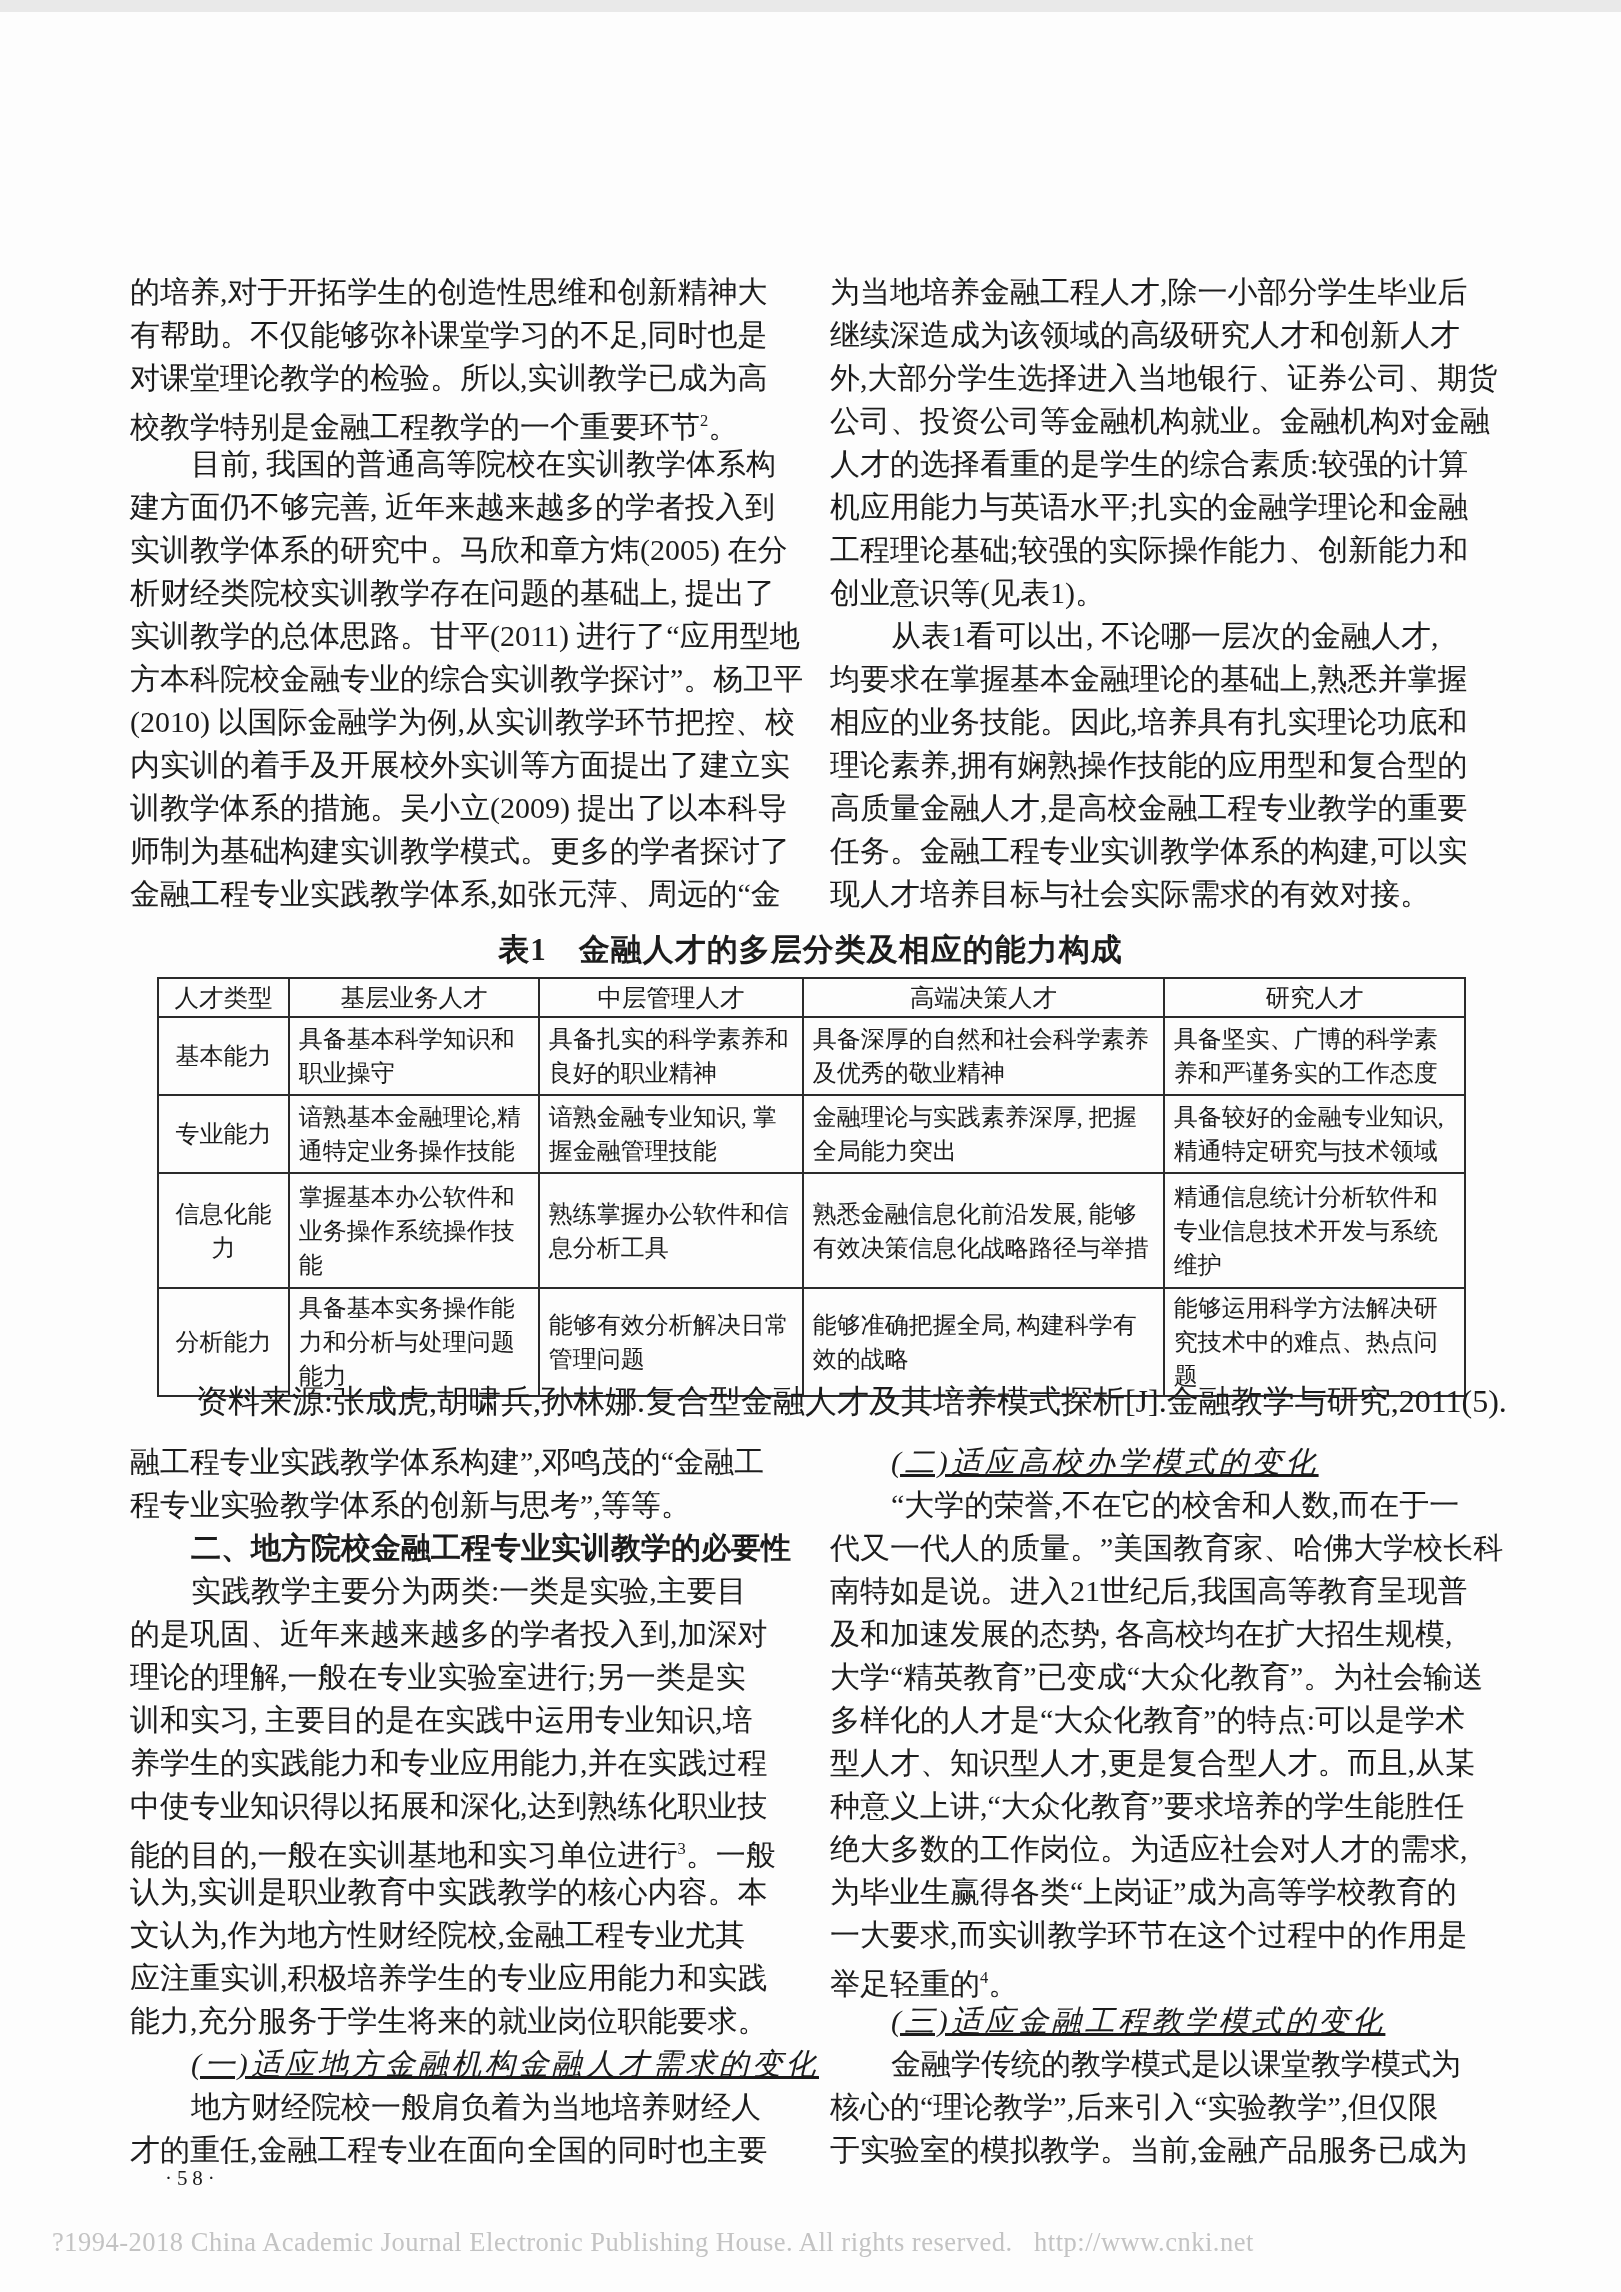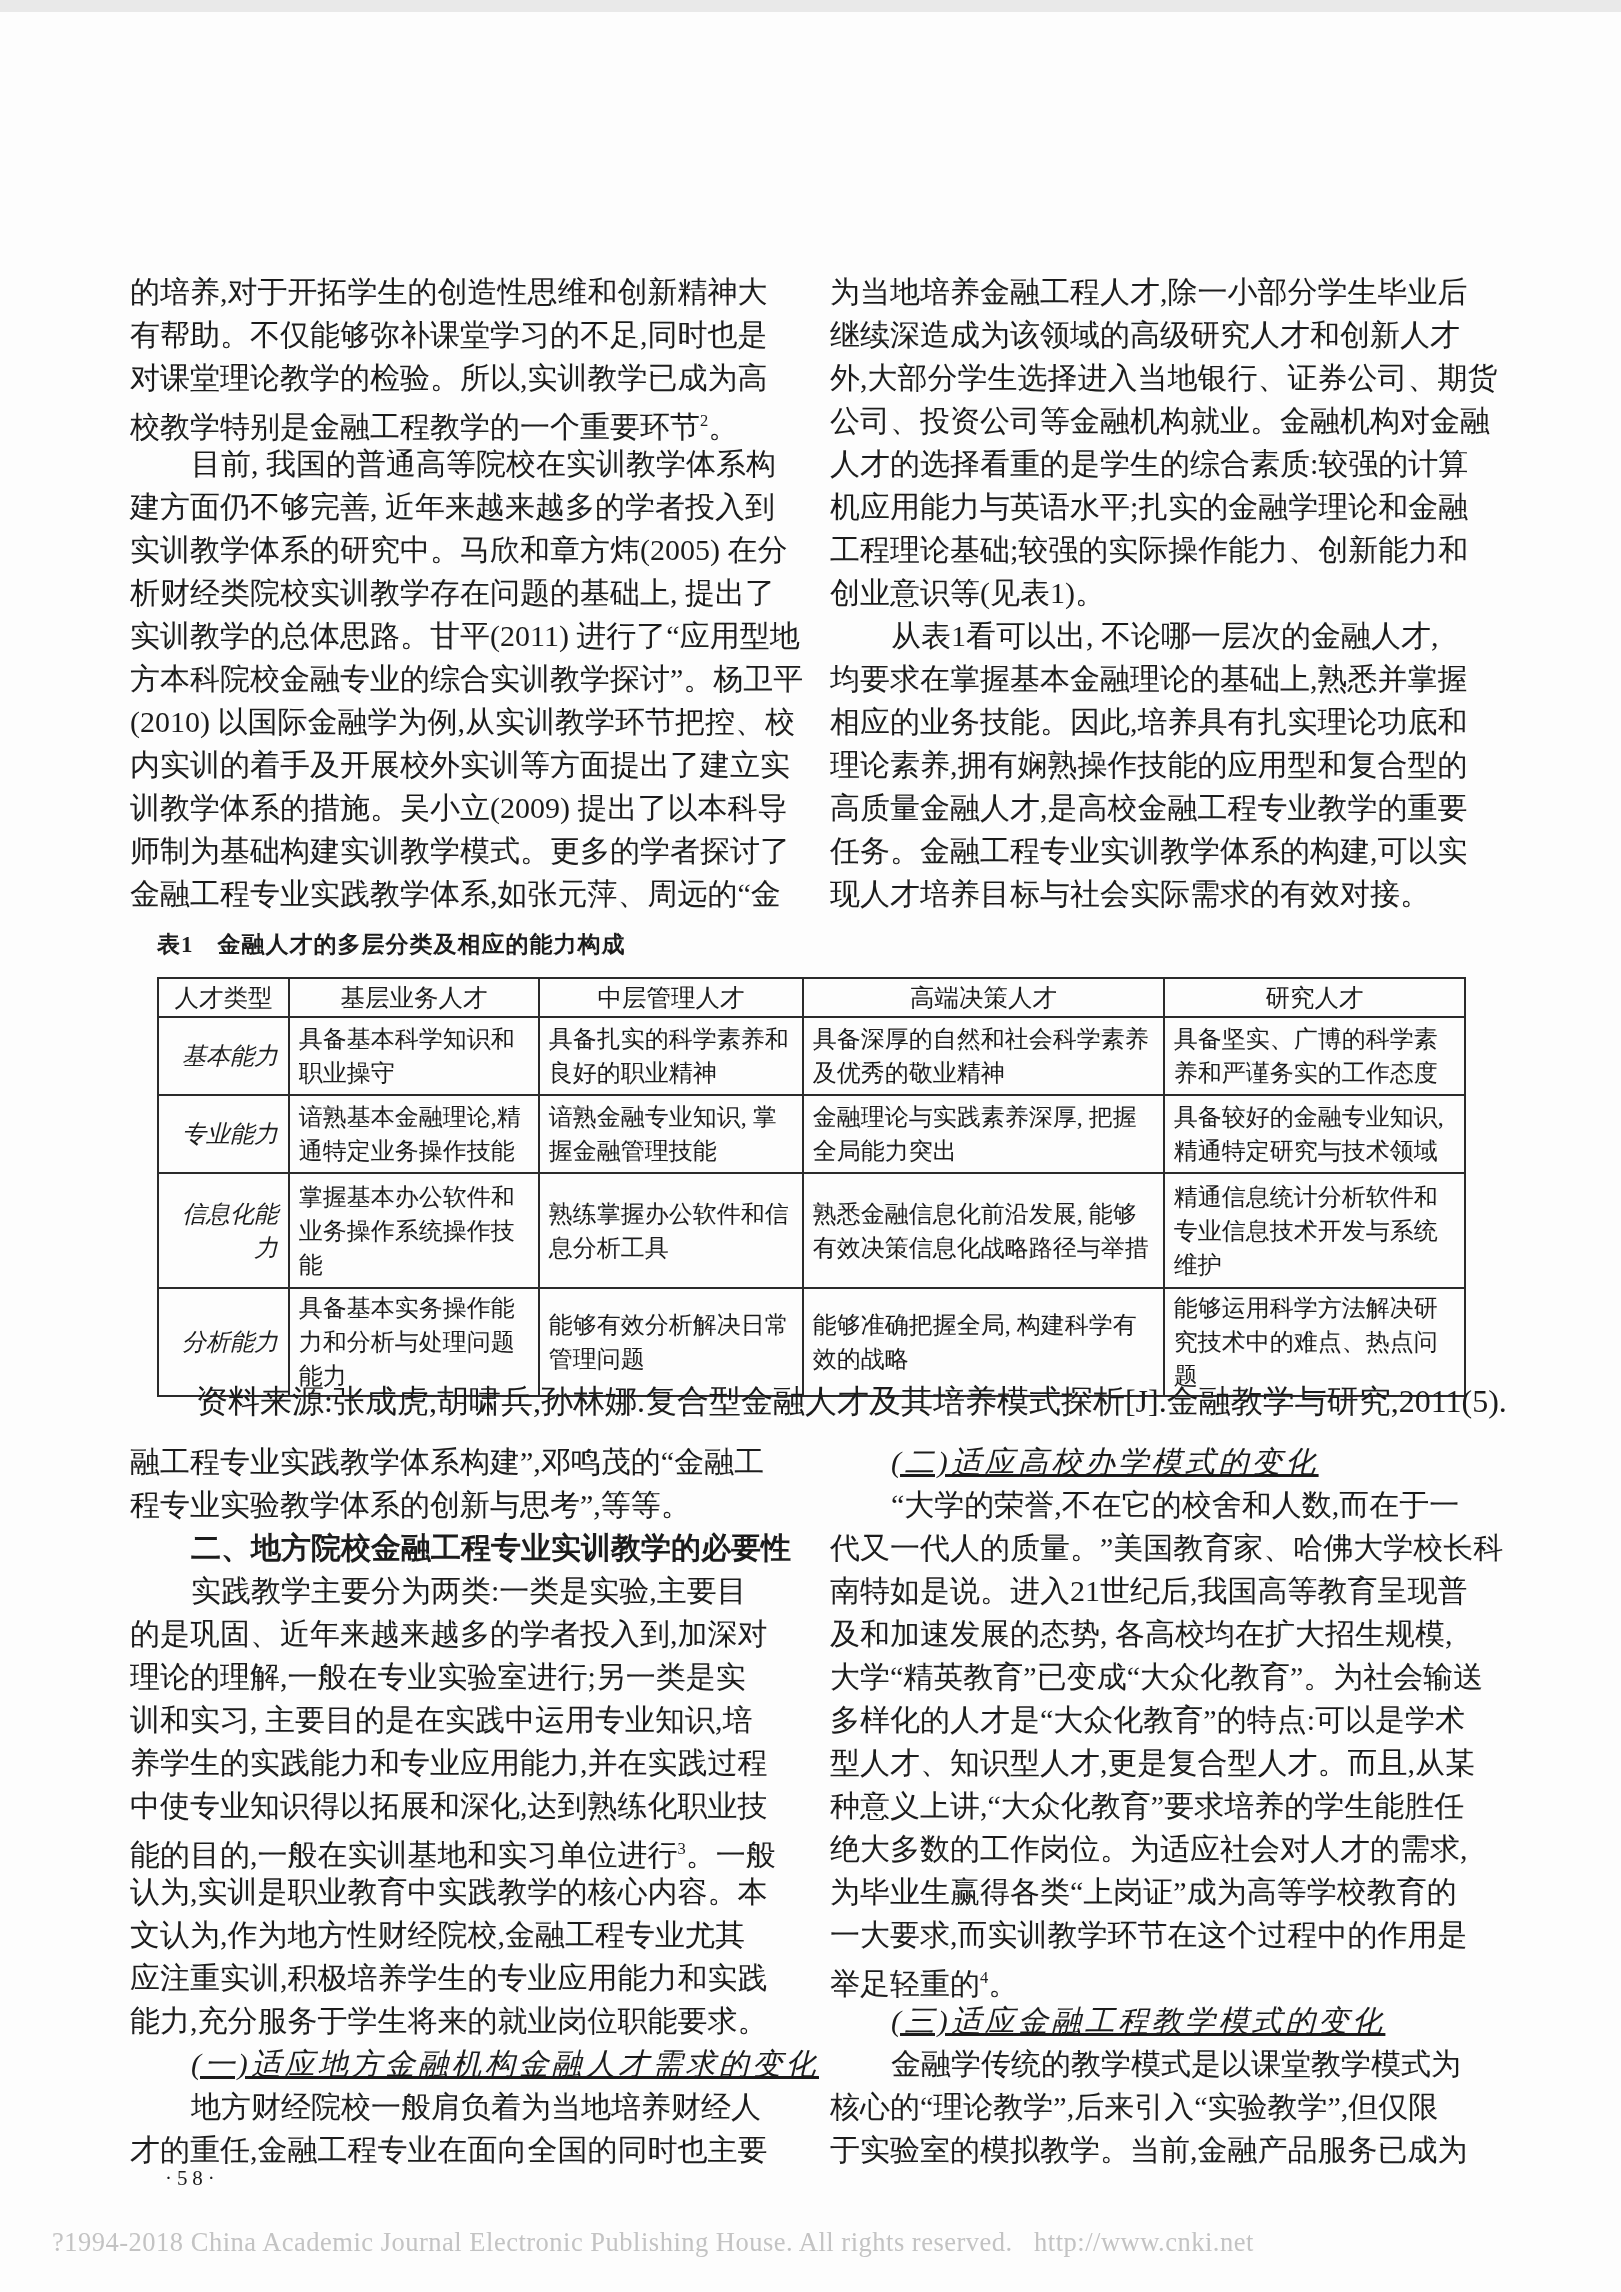"表1 金融人才的多层分类及相应的能力构成" .tbl-caption { font-size: 23px -> 31px; text-align: left -> center }
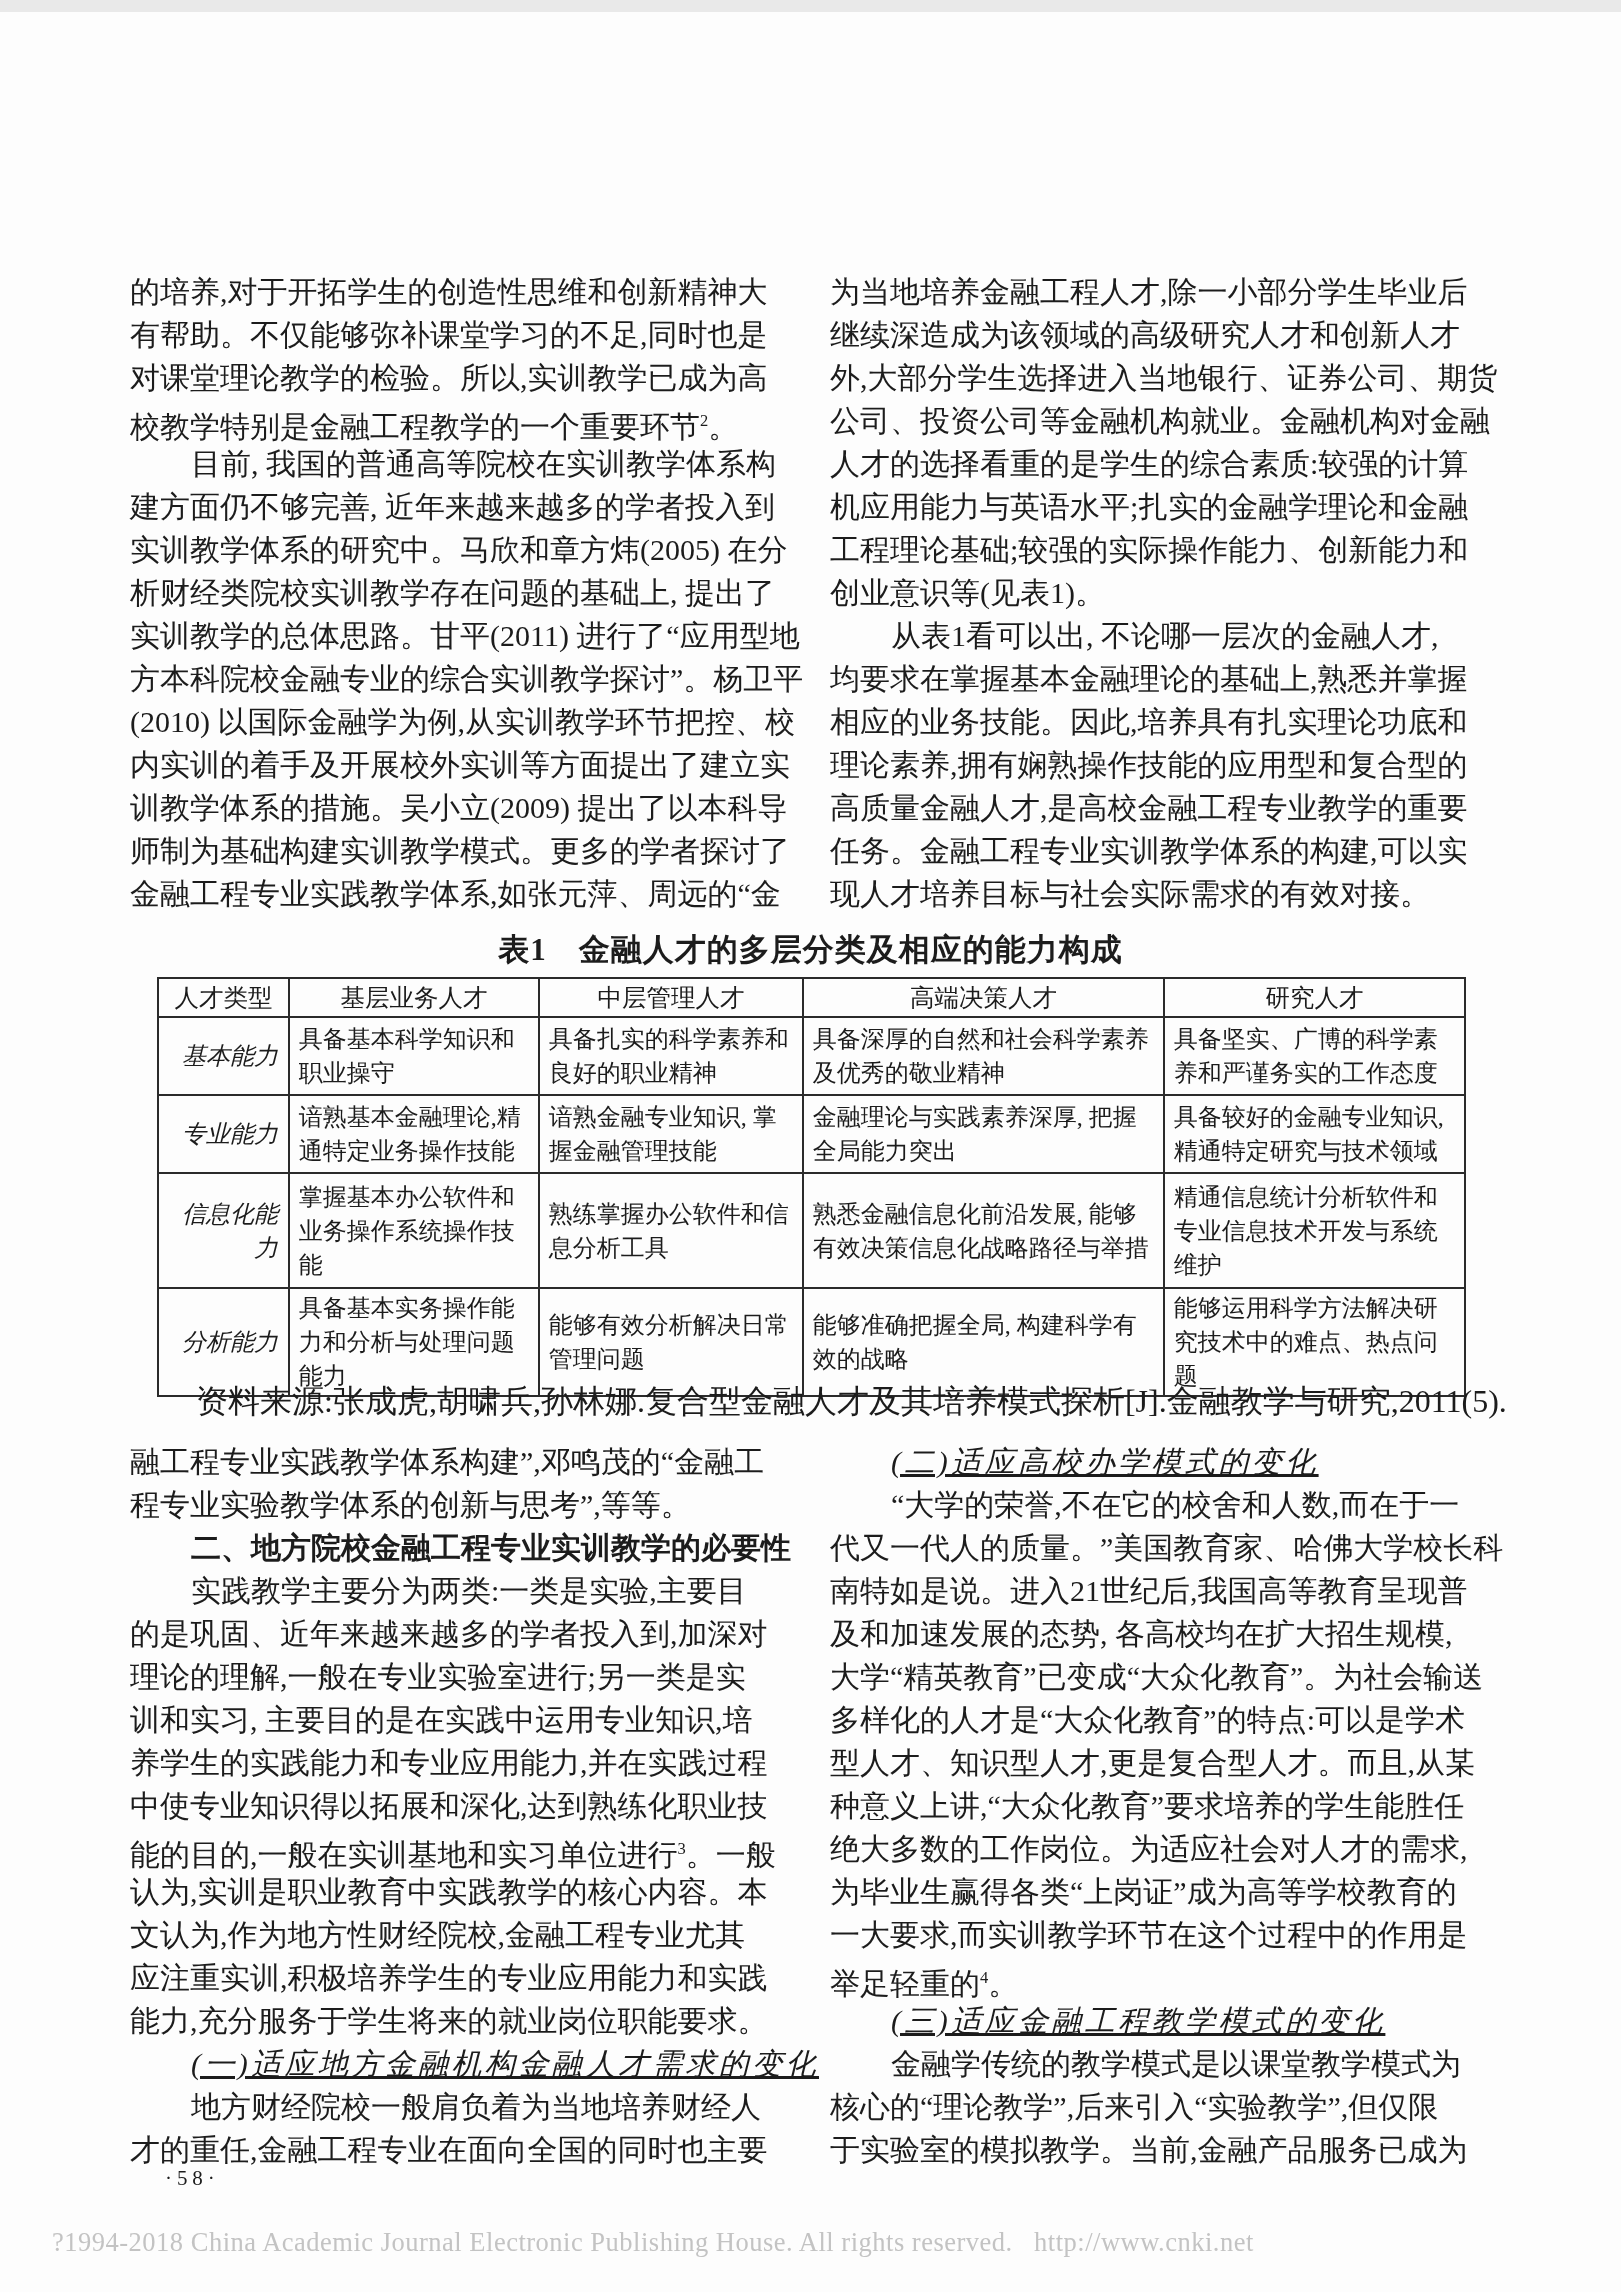"基本能力" table.talent-table td.lab { font-style: italic -> none; text-align: right -> center }
